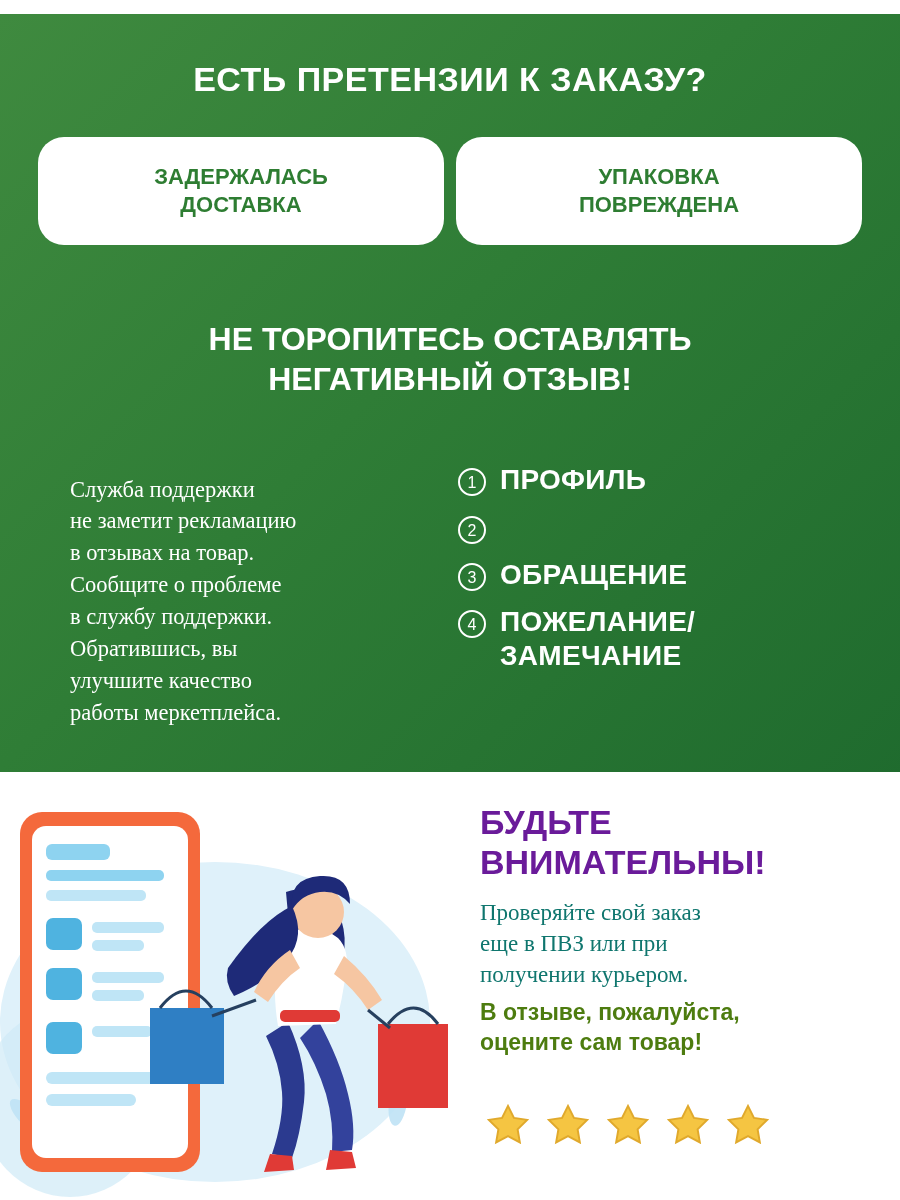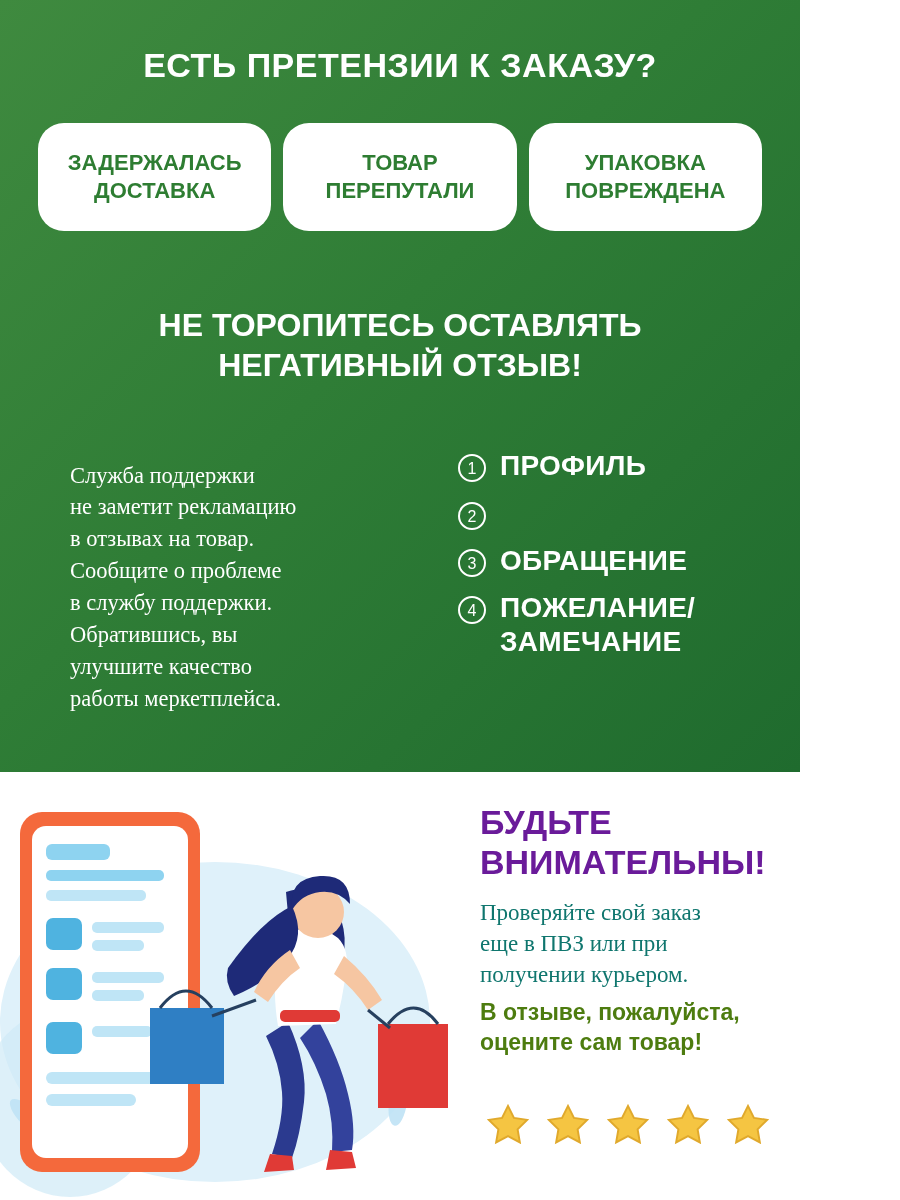"ЕСТЬ ПРЕТЕНЗИИ К ЗАКАЗУ?" .green-panel { top: 0 -> 14px; width: 800px -> 900px }
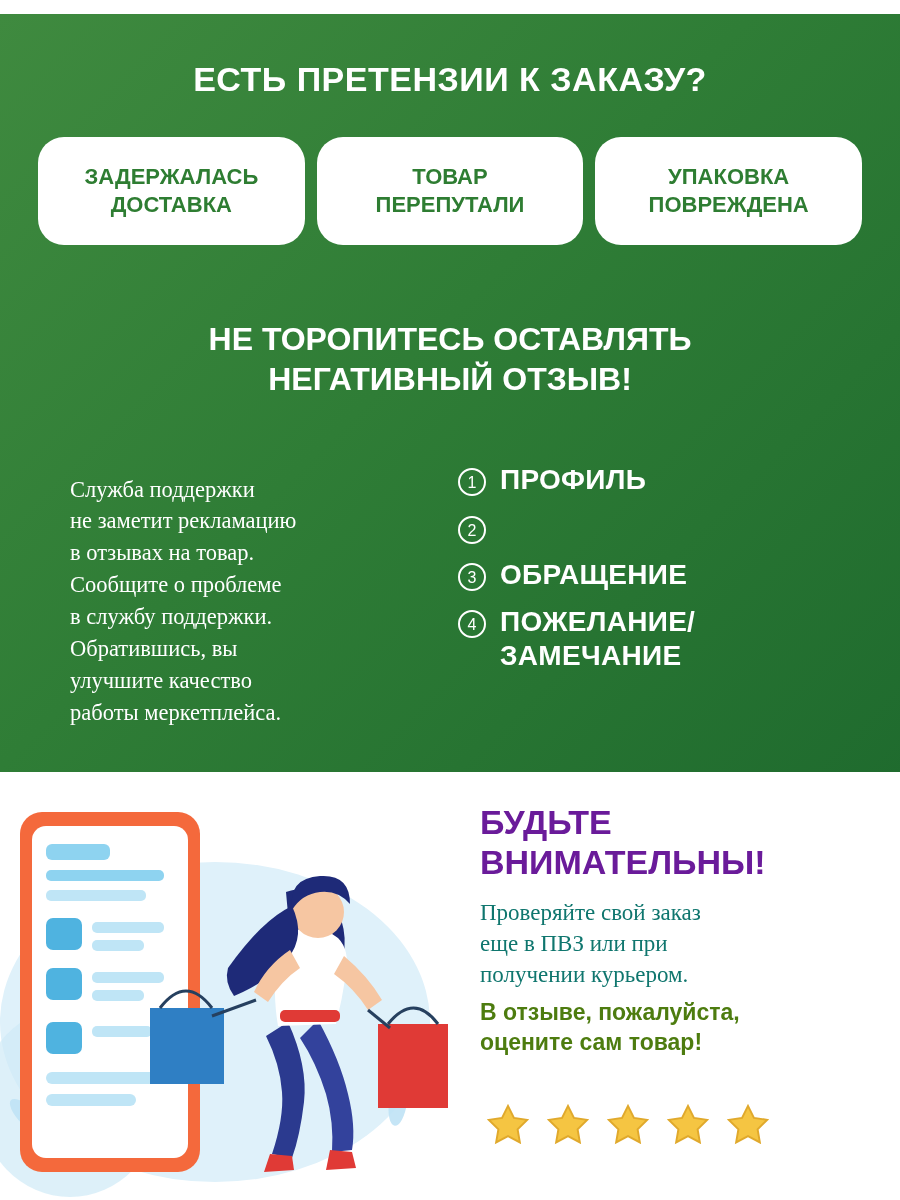"ТОВАР" div.pill { html: <div>ТОВАР ПЕРЕПУТАЛИ</div> -> none }
